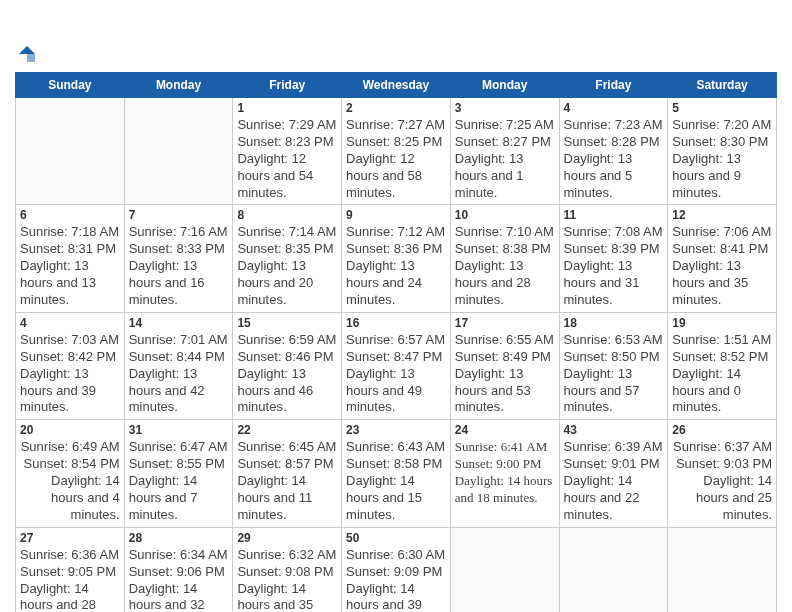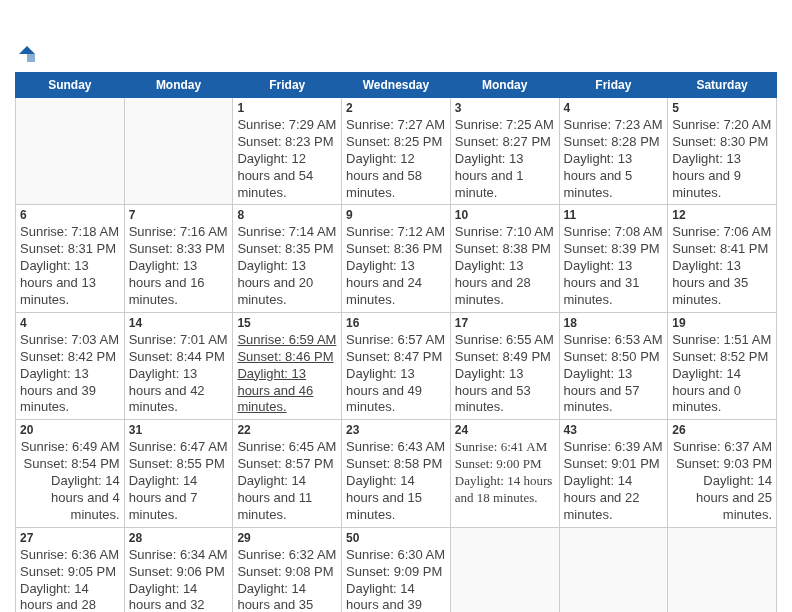"Sunrise: 6:59 AM" div.cell-info { text-decoration: underline -> none }
